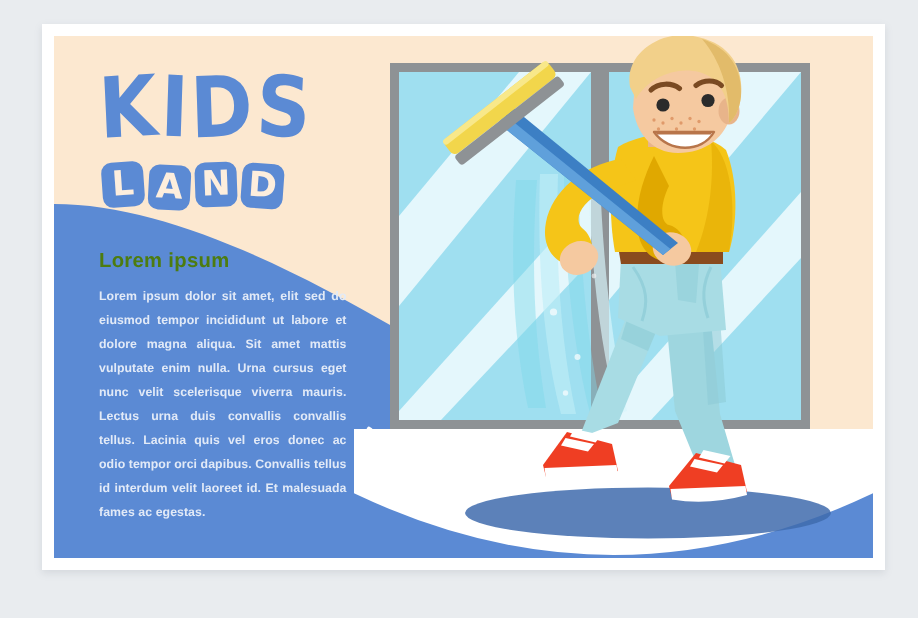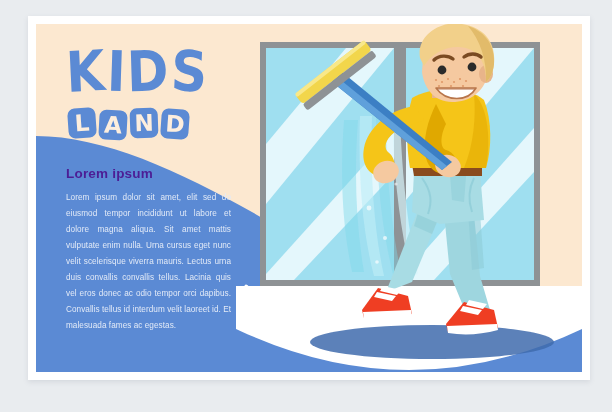"Lorem ipsum" .sub-title { color: #4c1d95 -> #4d7c0f }
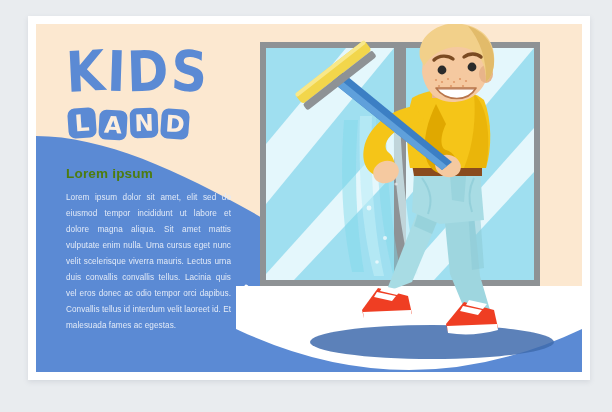"Lorem ipsum dolor sit amet," .body-copy { font-weight: none -> bold }
